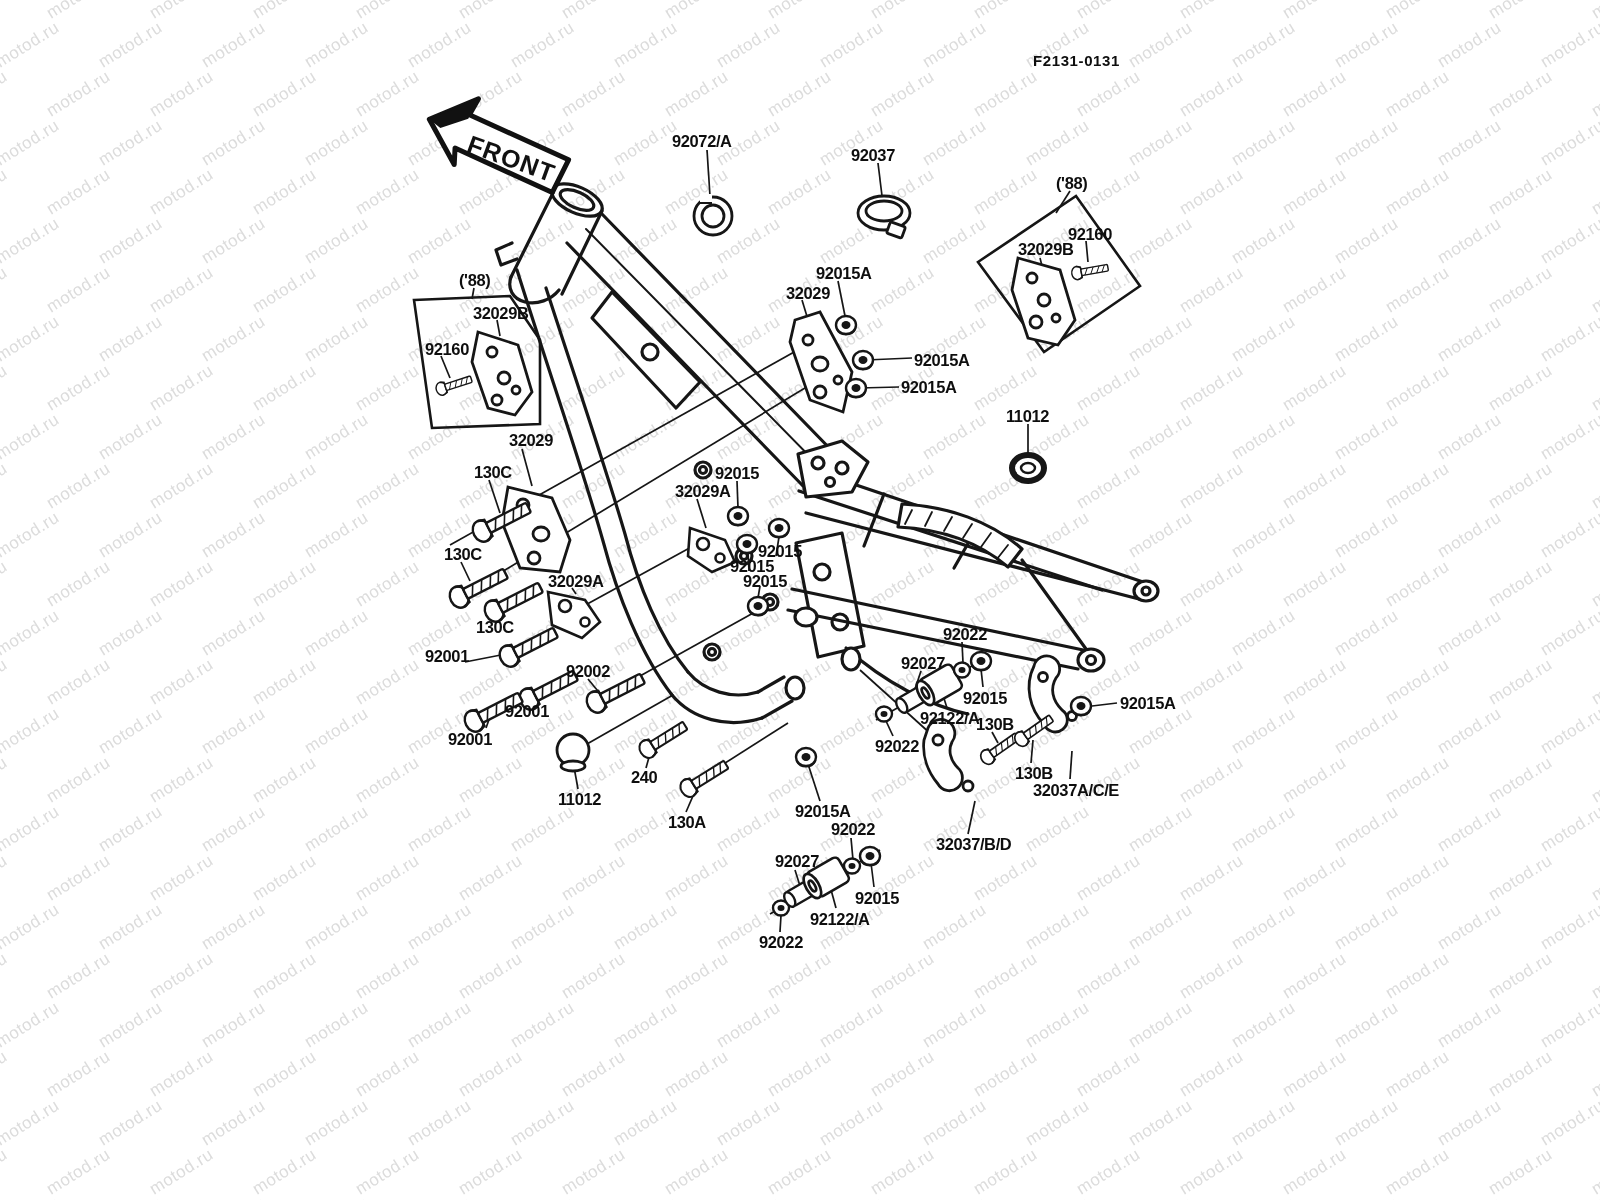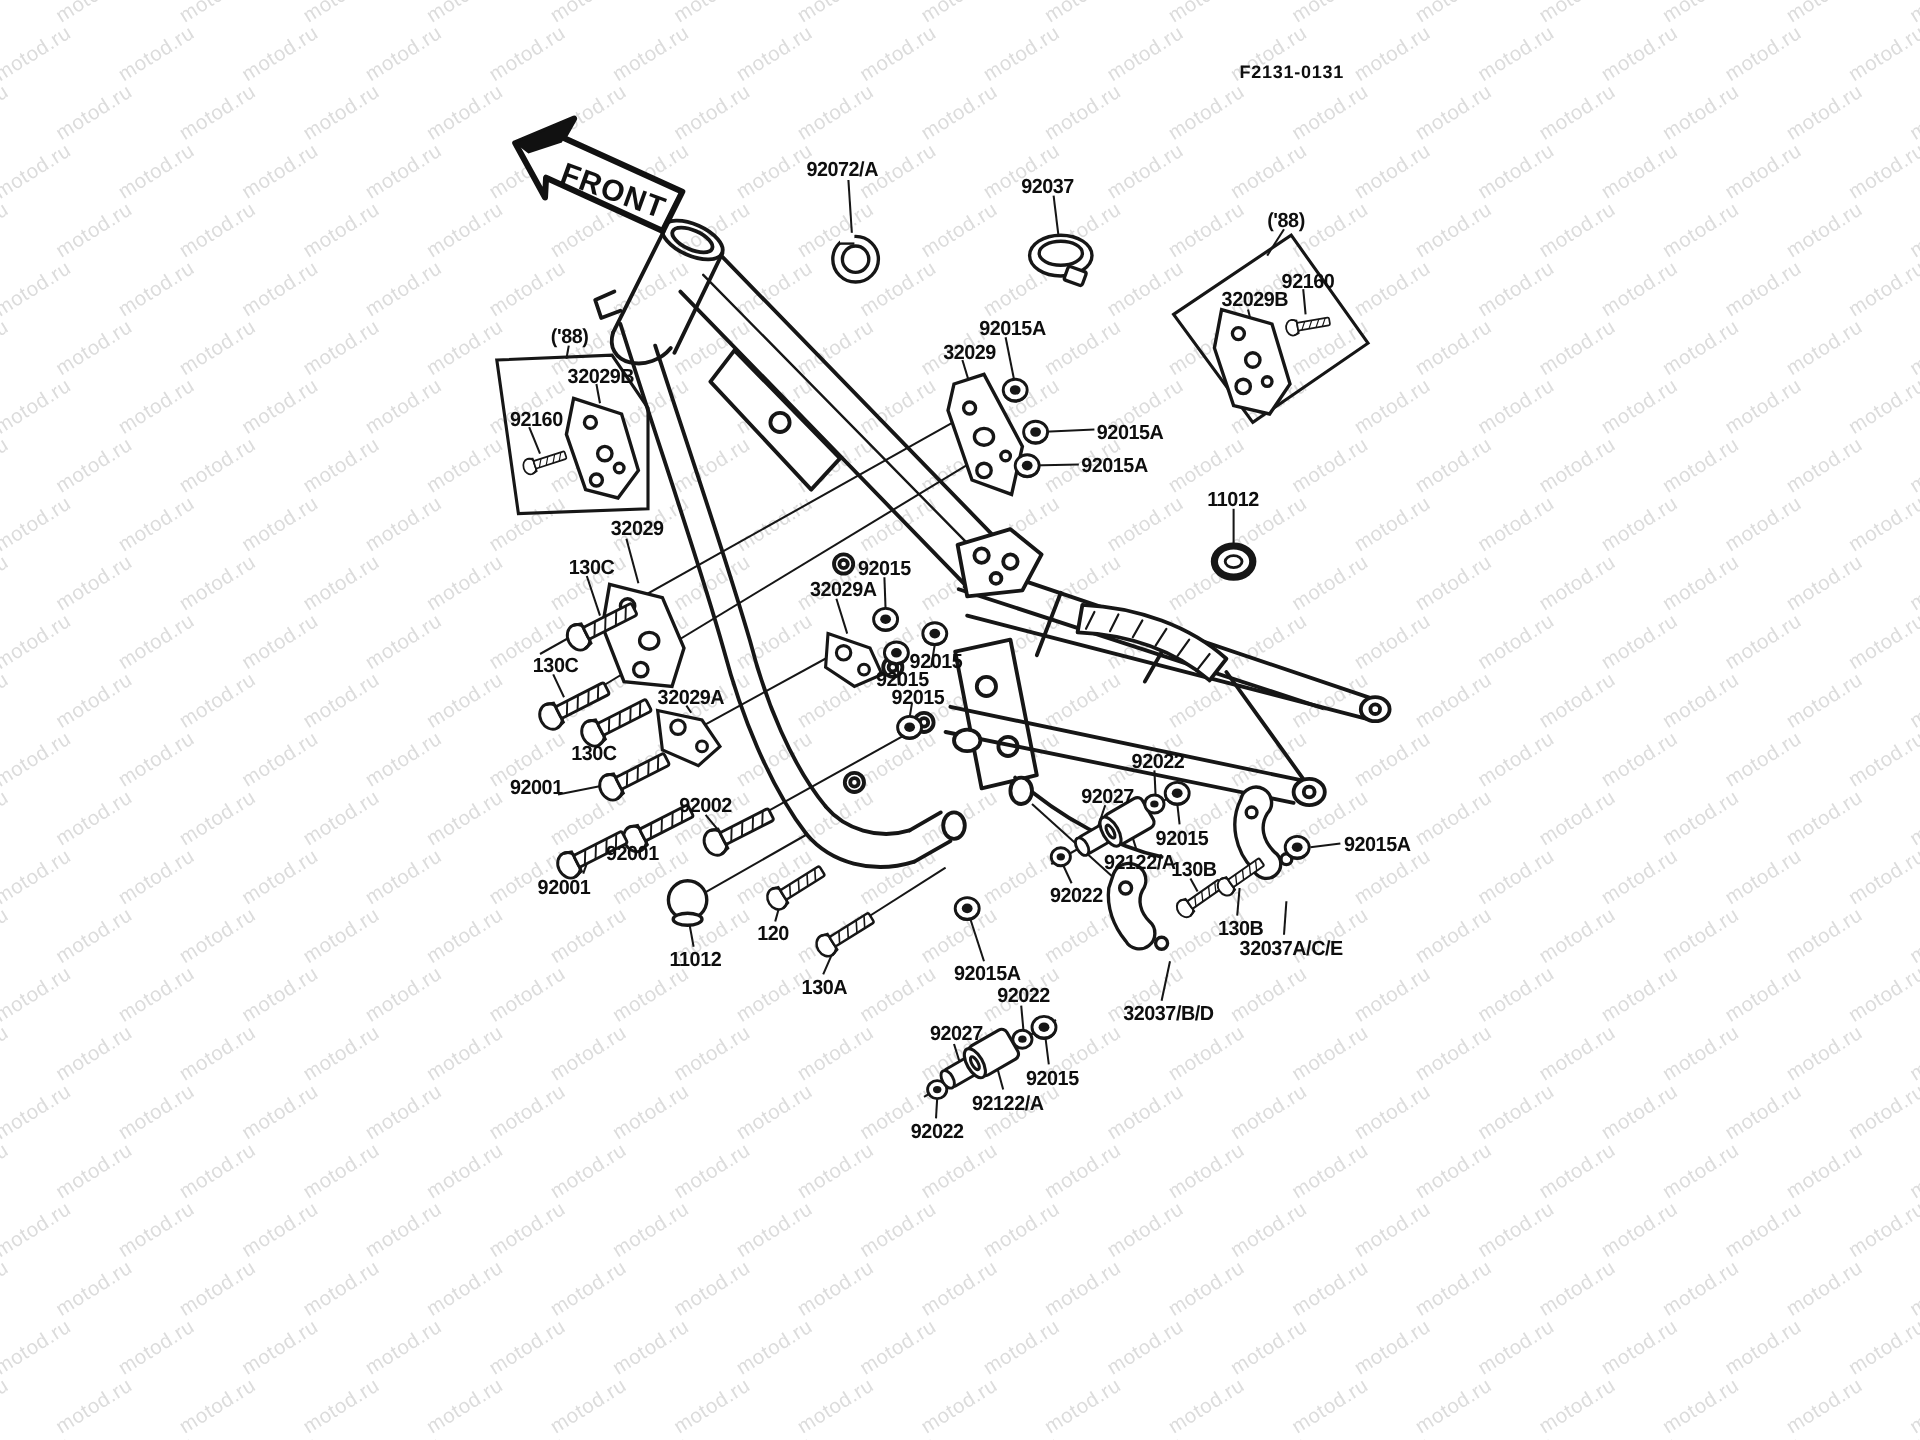"120" div.callout { text: 120 -> 240 }
